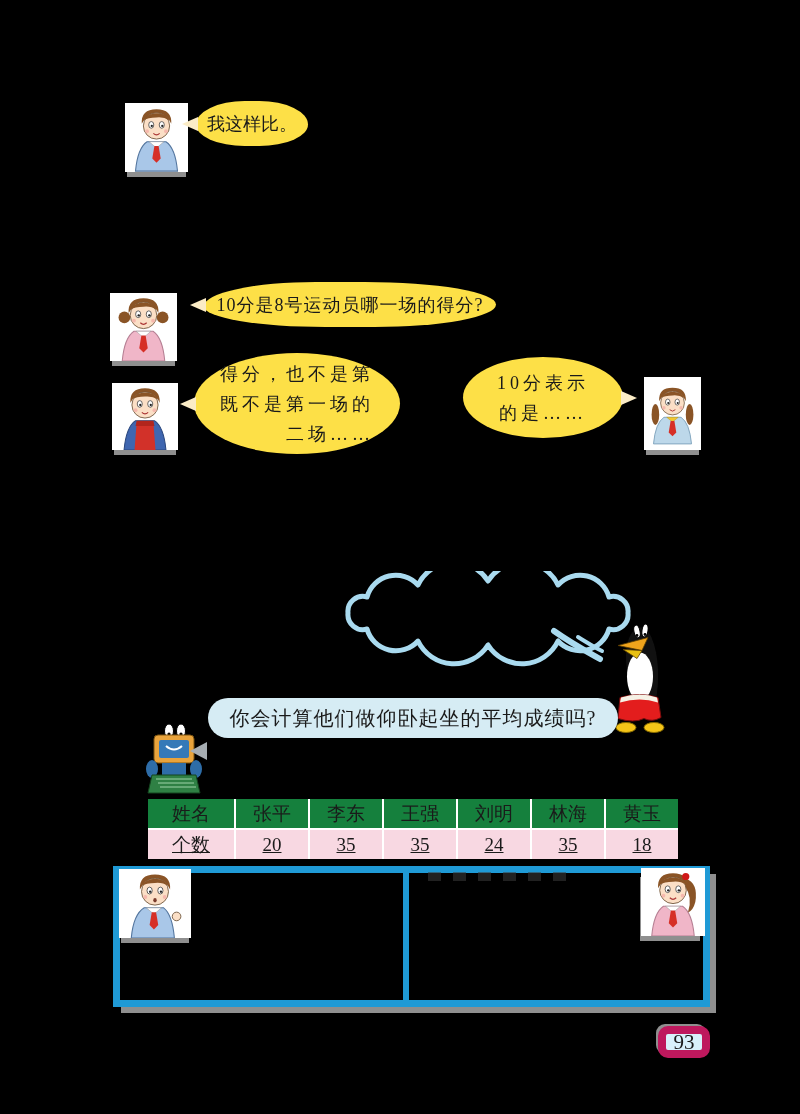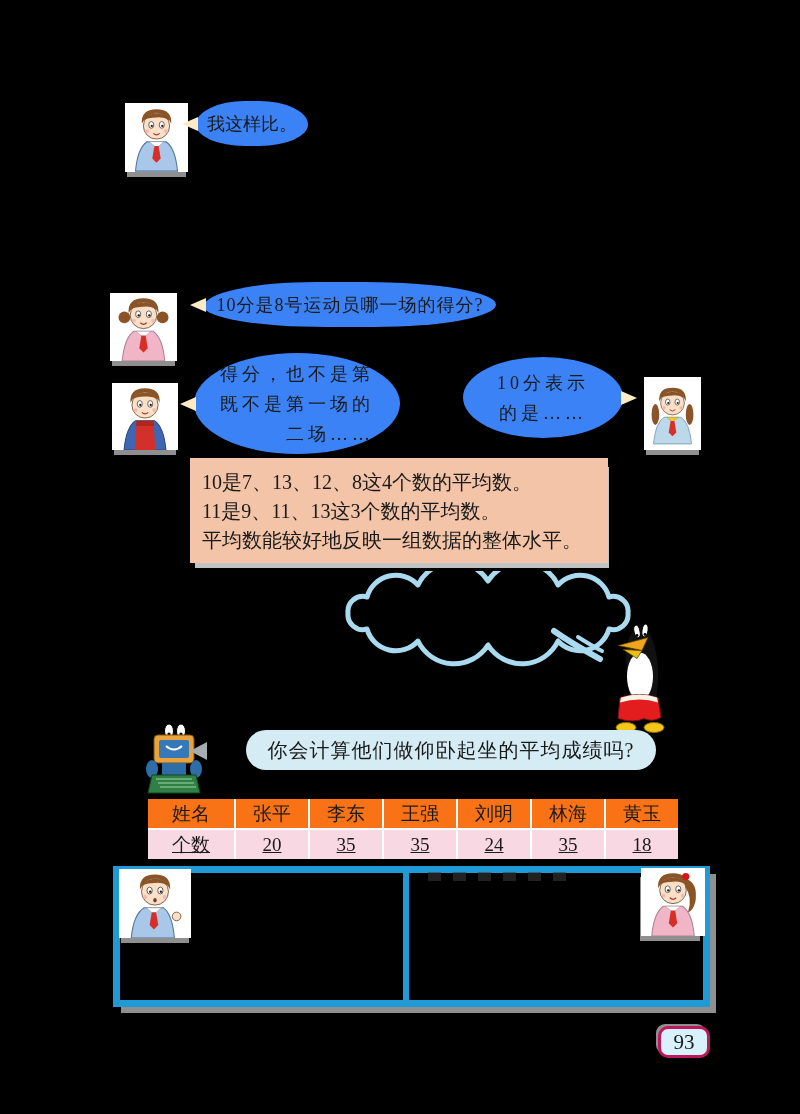"我这样比。" .bubble { background: #3b82f6 -> #fde047 }
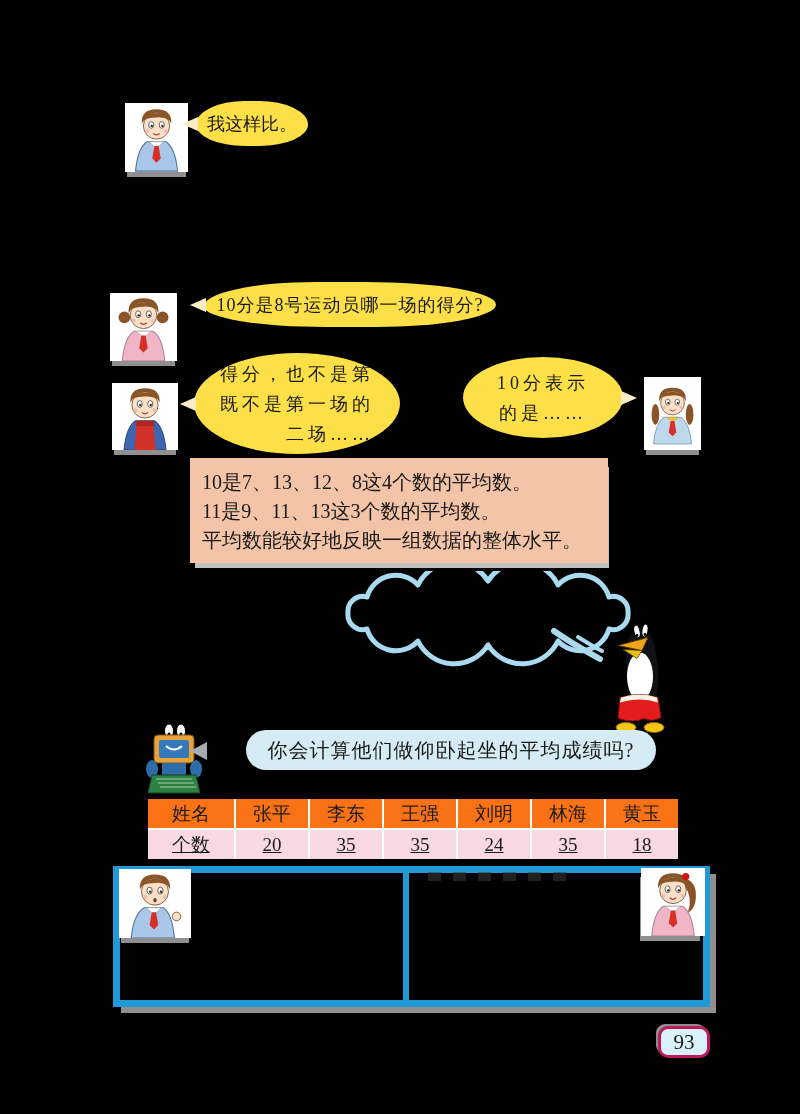"10是7、13、12、8这4个数的平均数。" div.abs { html: <div> <div>10是7、13、12、8这4个数的平均数。</div> <div>11是9、11、13这3个数的平均数。</div> <div>平均数能较好地反映一组数据的整体水平。</div> </div> -> none }
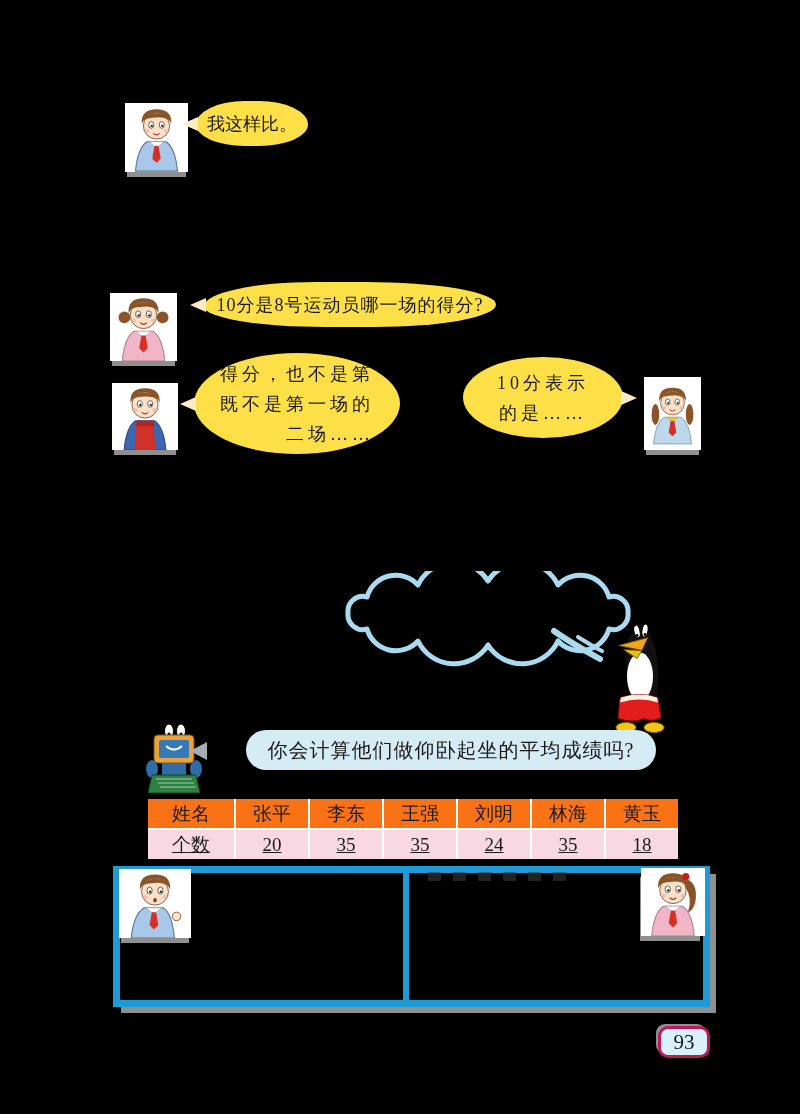"你会计算他们做仰卧起坐的平均成绩吗?" .question-bar { margin-left: 38px -> none; top: 730px -> 698px }
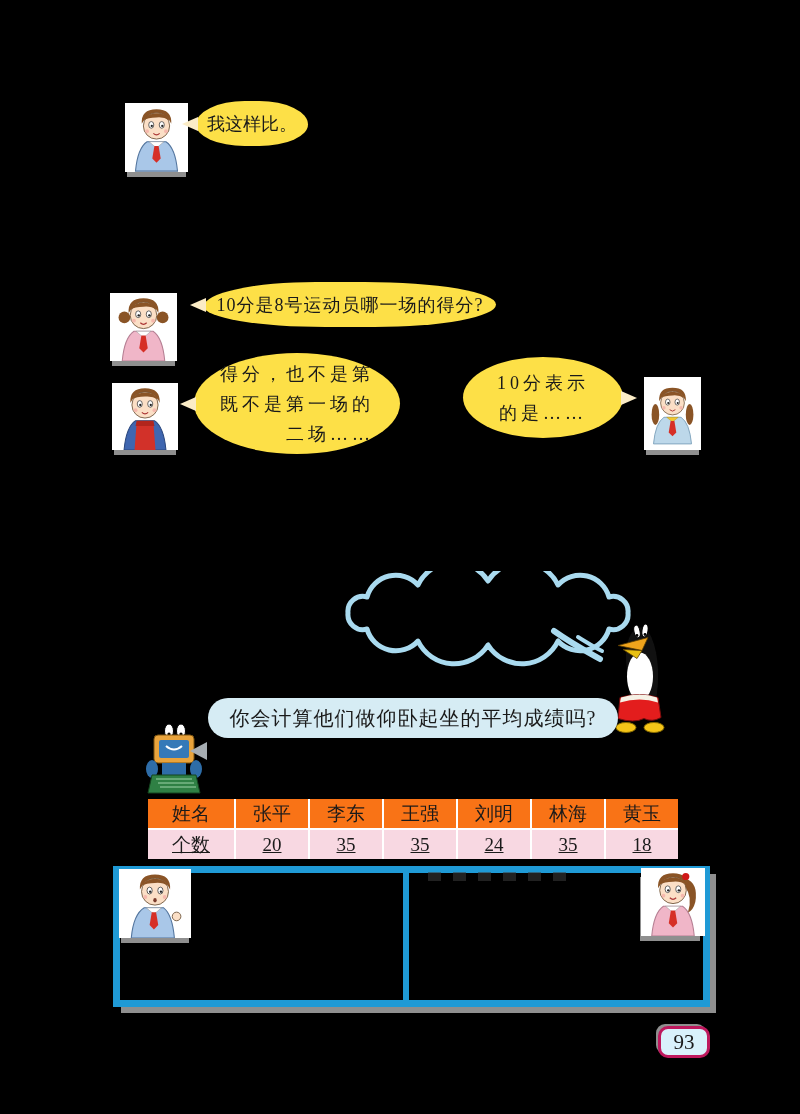"姓名" .cell.hdr { background: #f97316 -> #15803d }
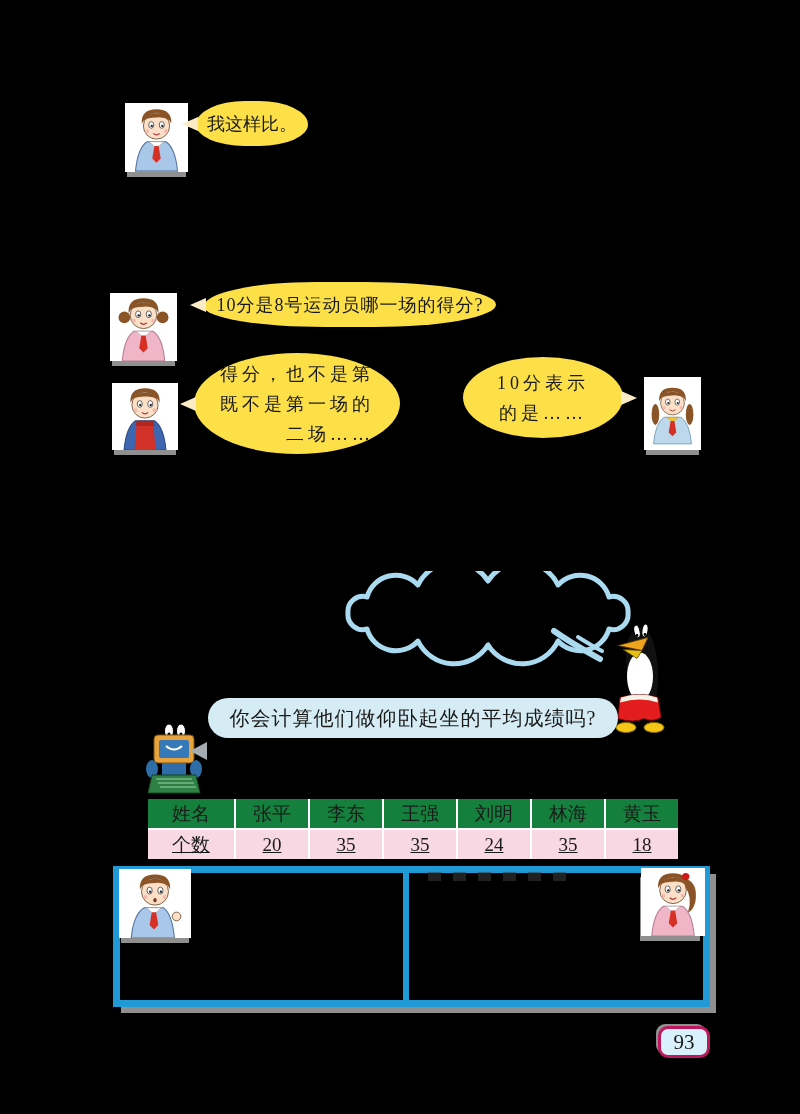"93" .page-badge { border: 3px solid #be185d -> 8px solid #be185d }
